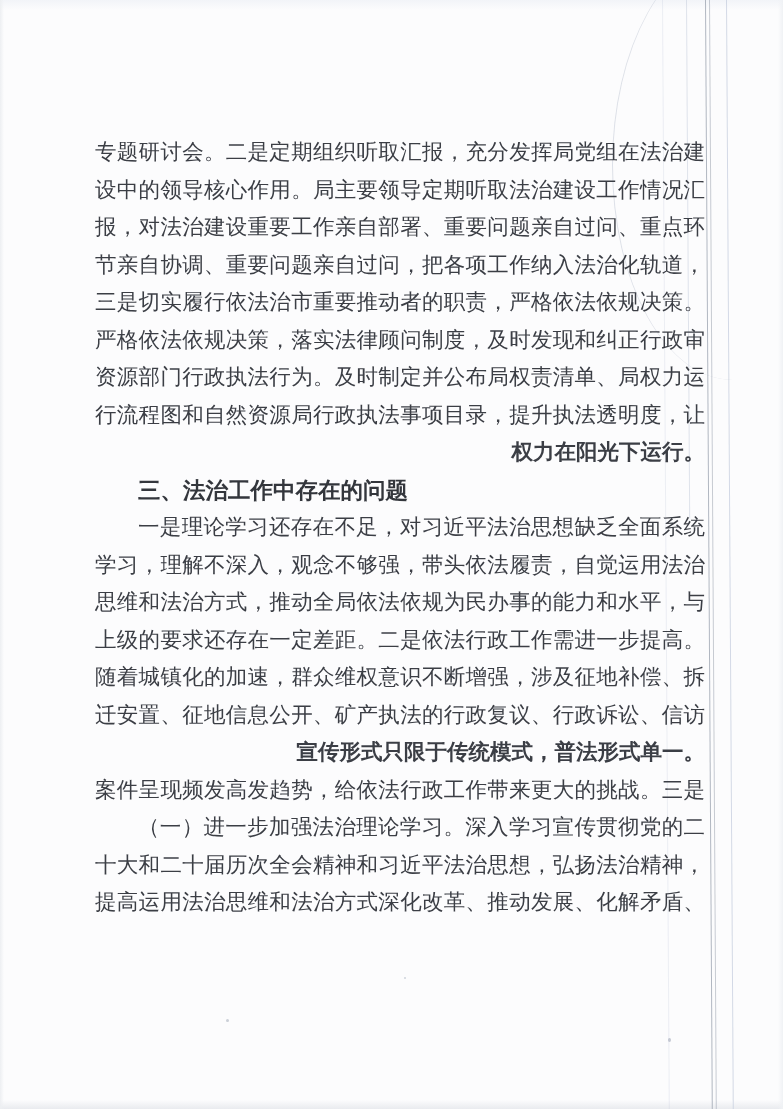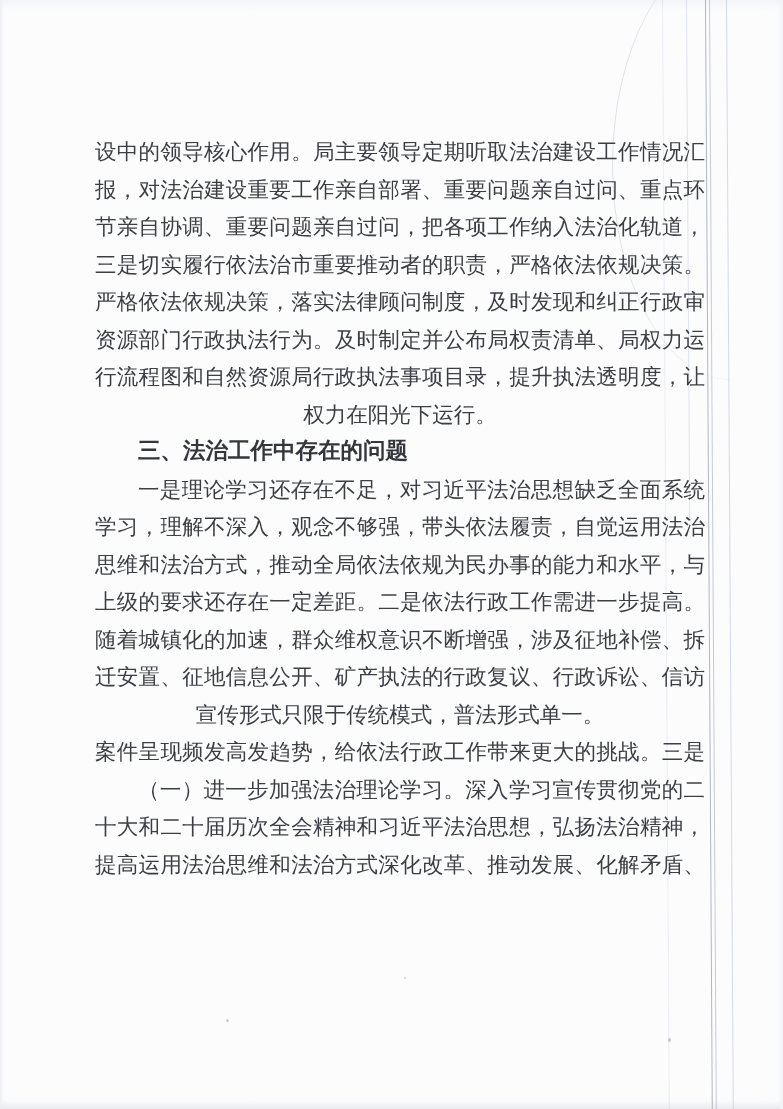"专题研讨会。二是定期组织听取汇报，充分发挥局党组在法治建" div.ln { html: none -> <div>专题研讨会。二是定期组织听取汇报，充分发挥局党组在法治建</div> }
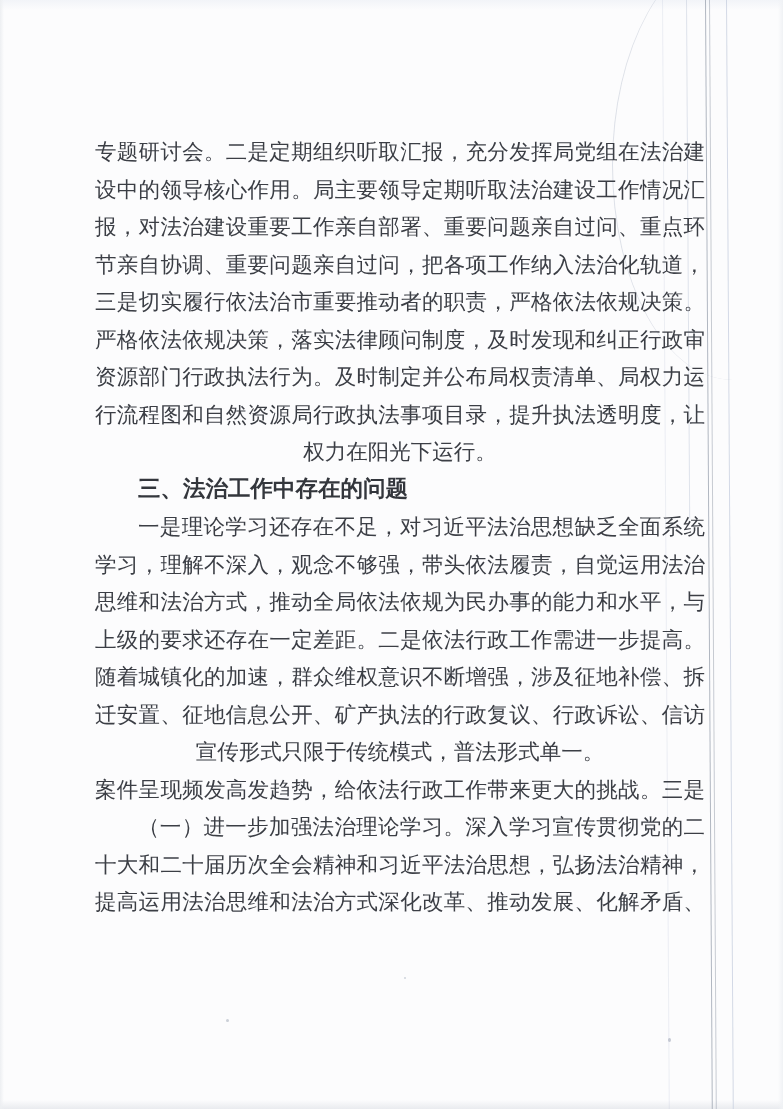"权力在阳光下运行。" .end { font-weight: none -> bold; text-align: center -> right }
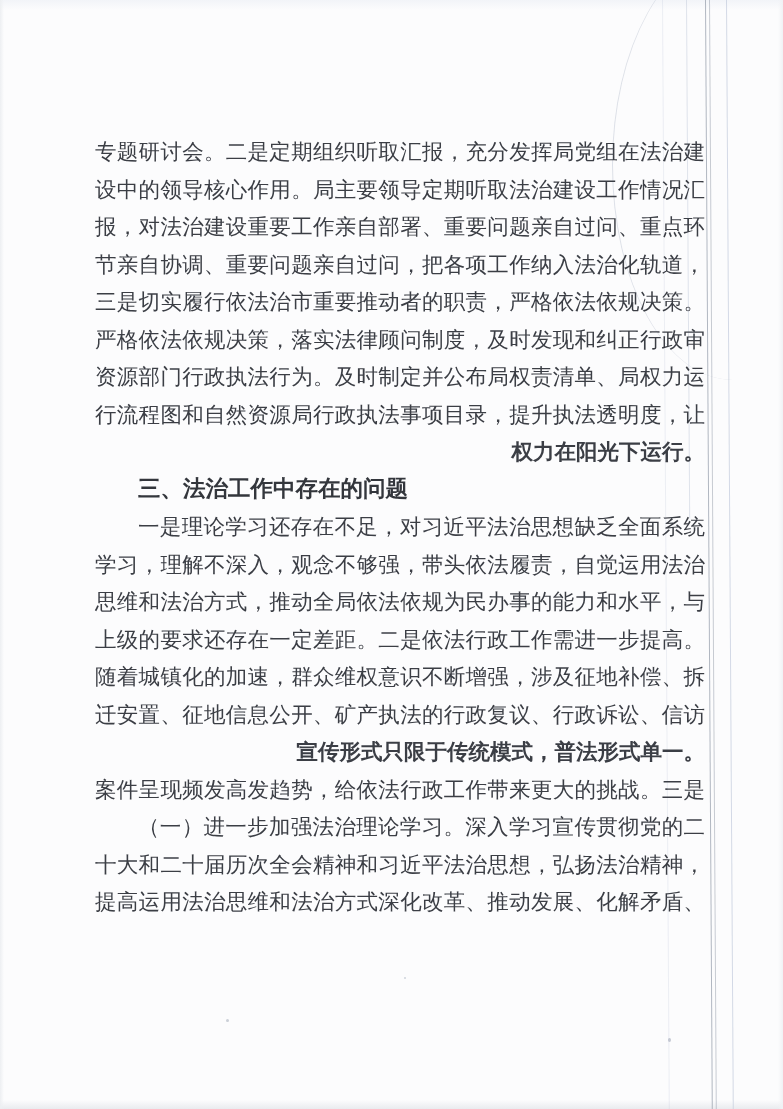"三、法治工作中存在的问题" .h { font-family: Liberation Mono, monospace -> Liberation Serif, serif }
